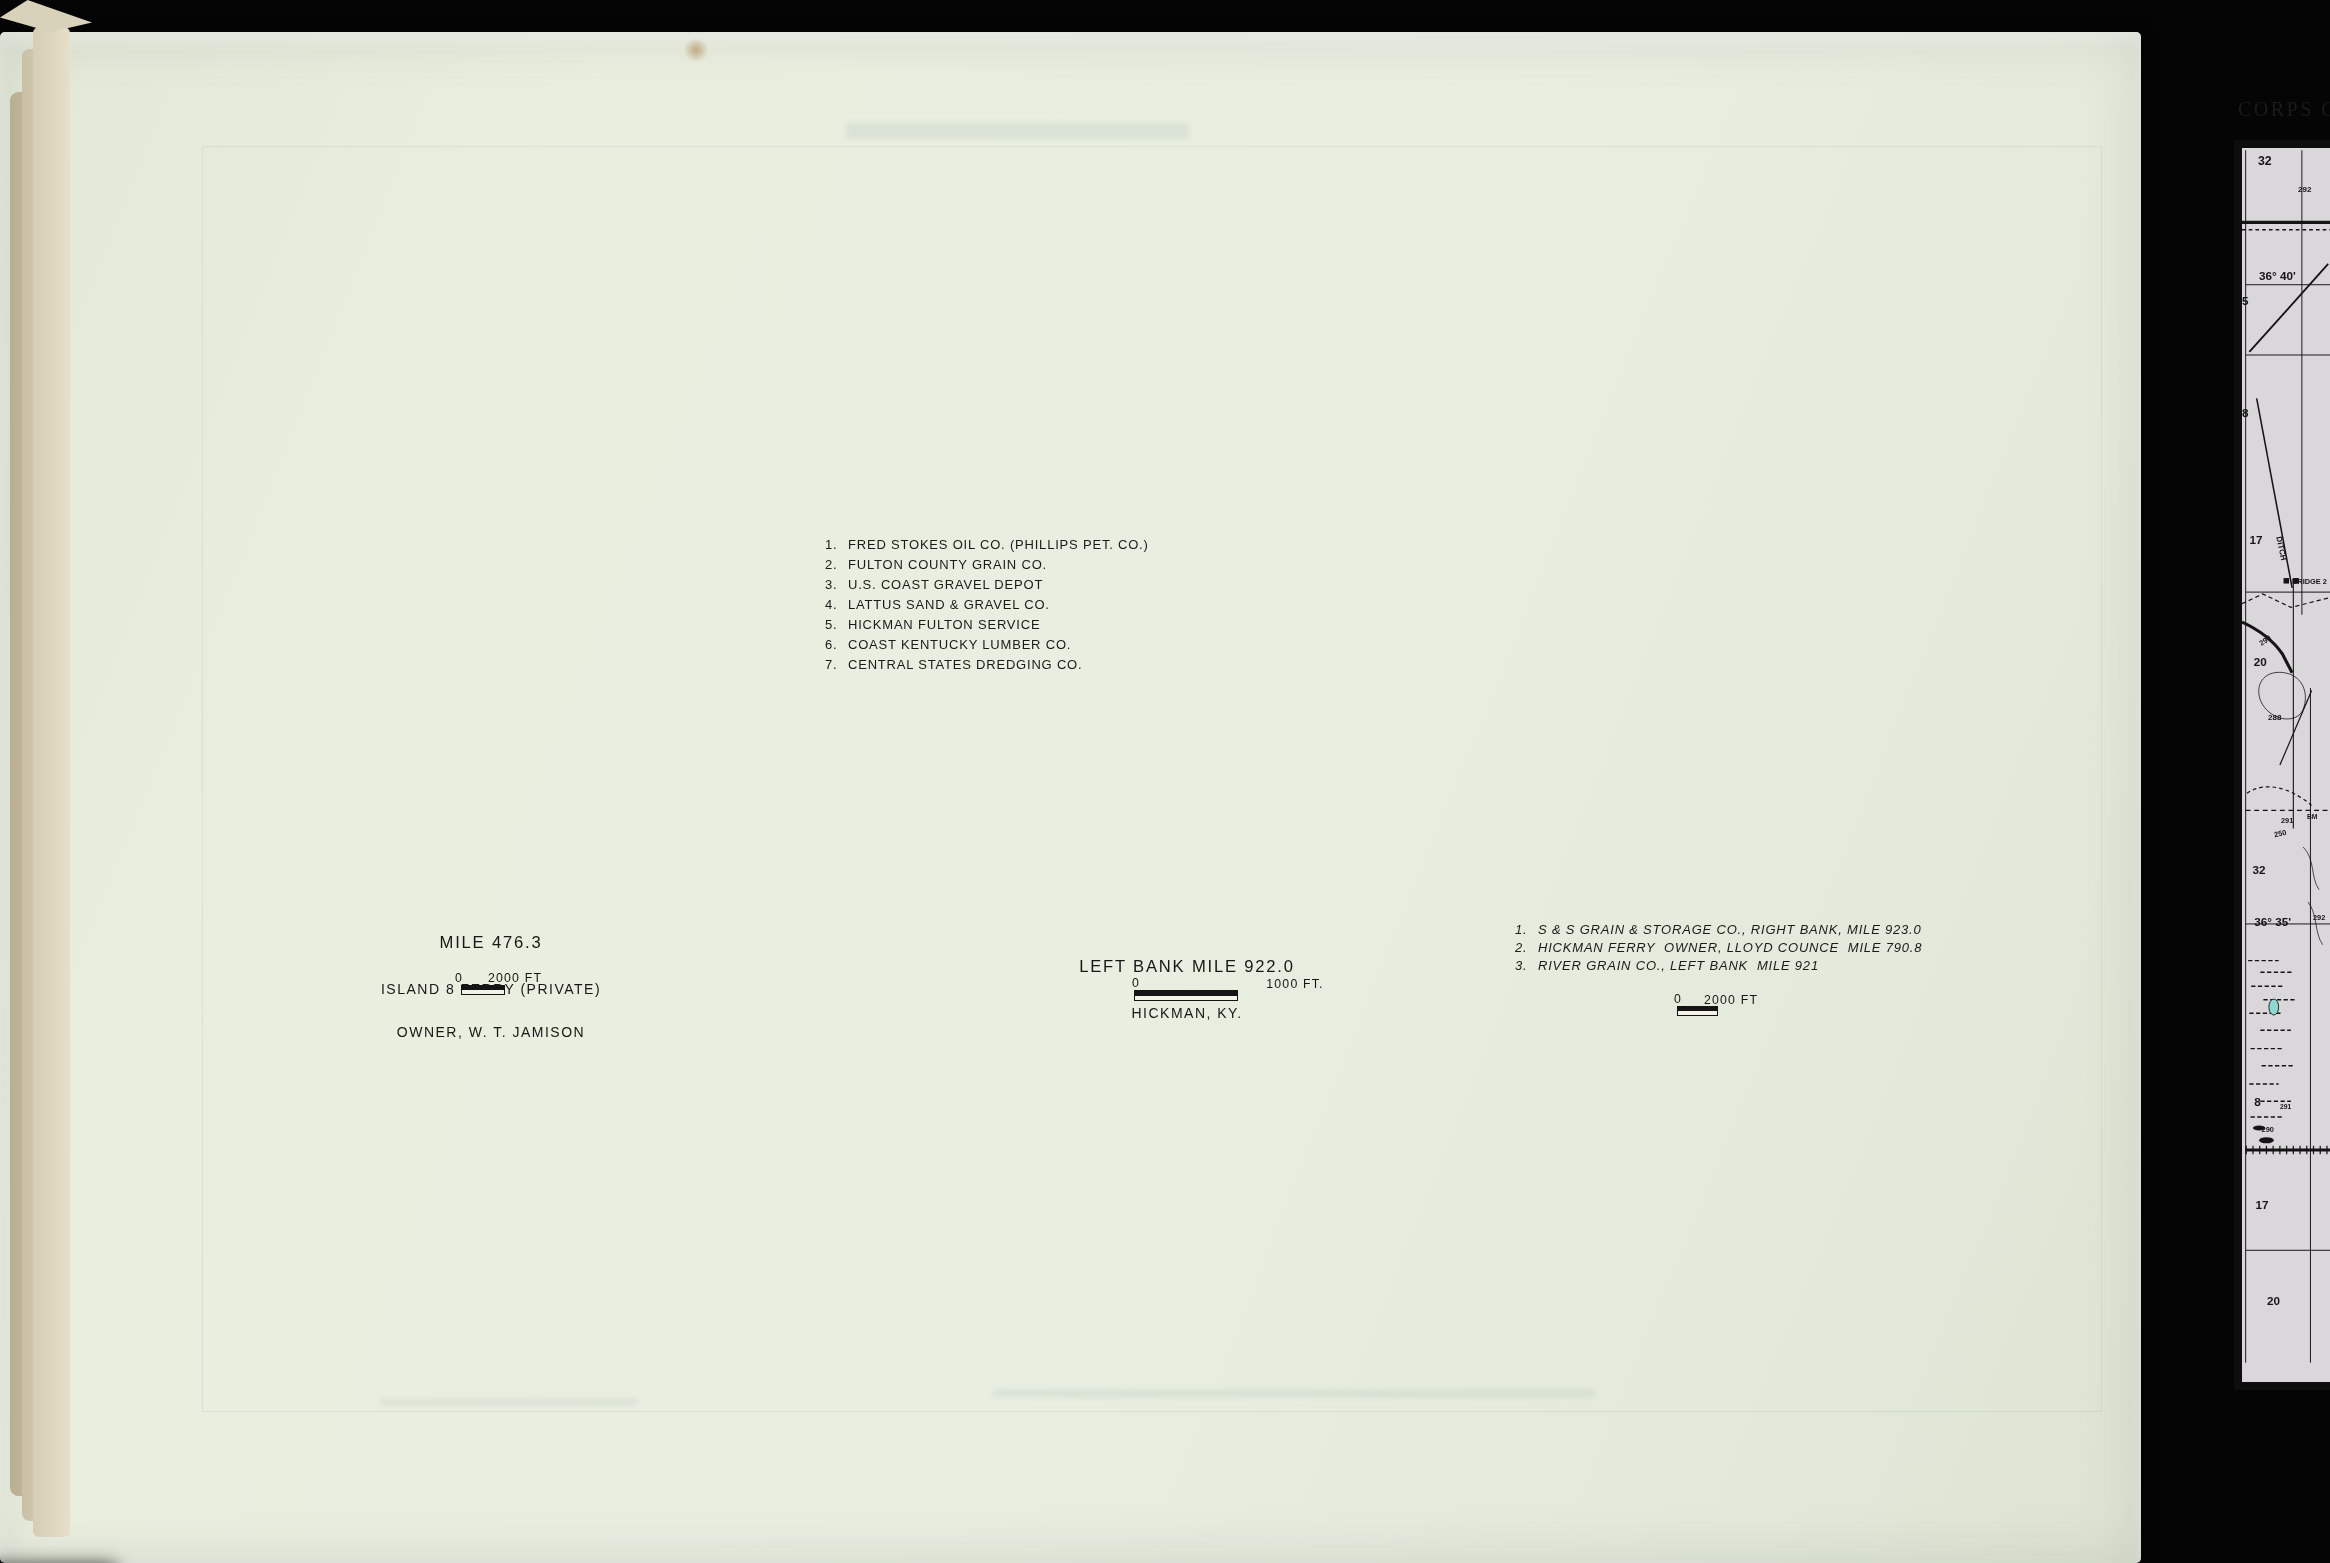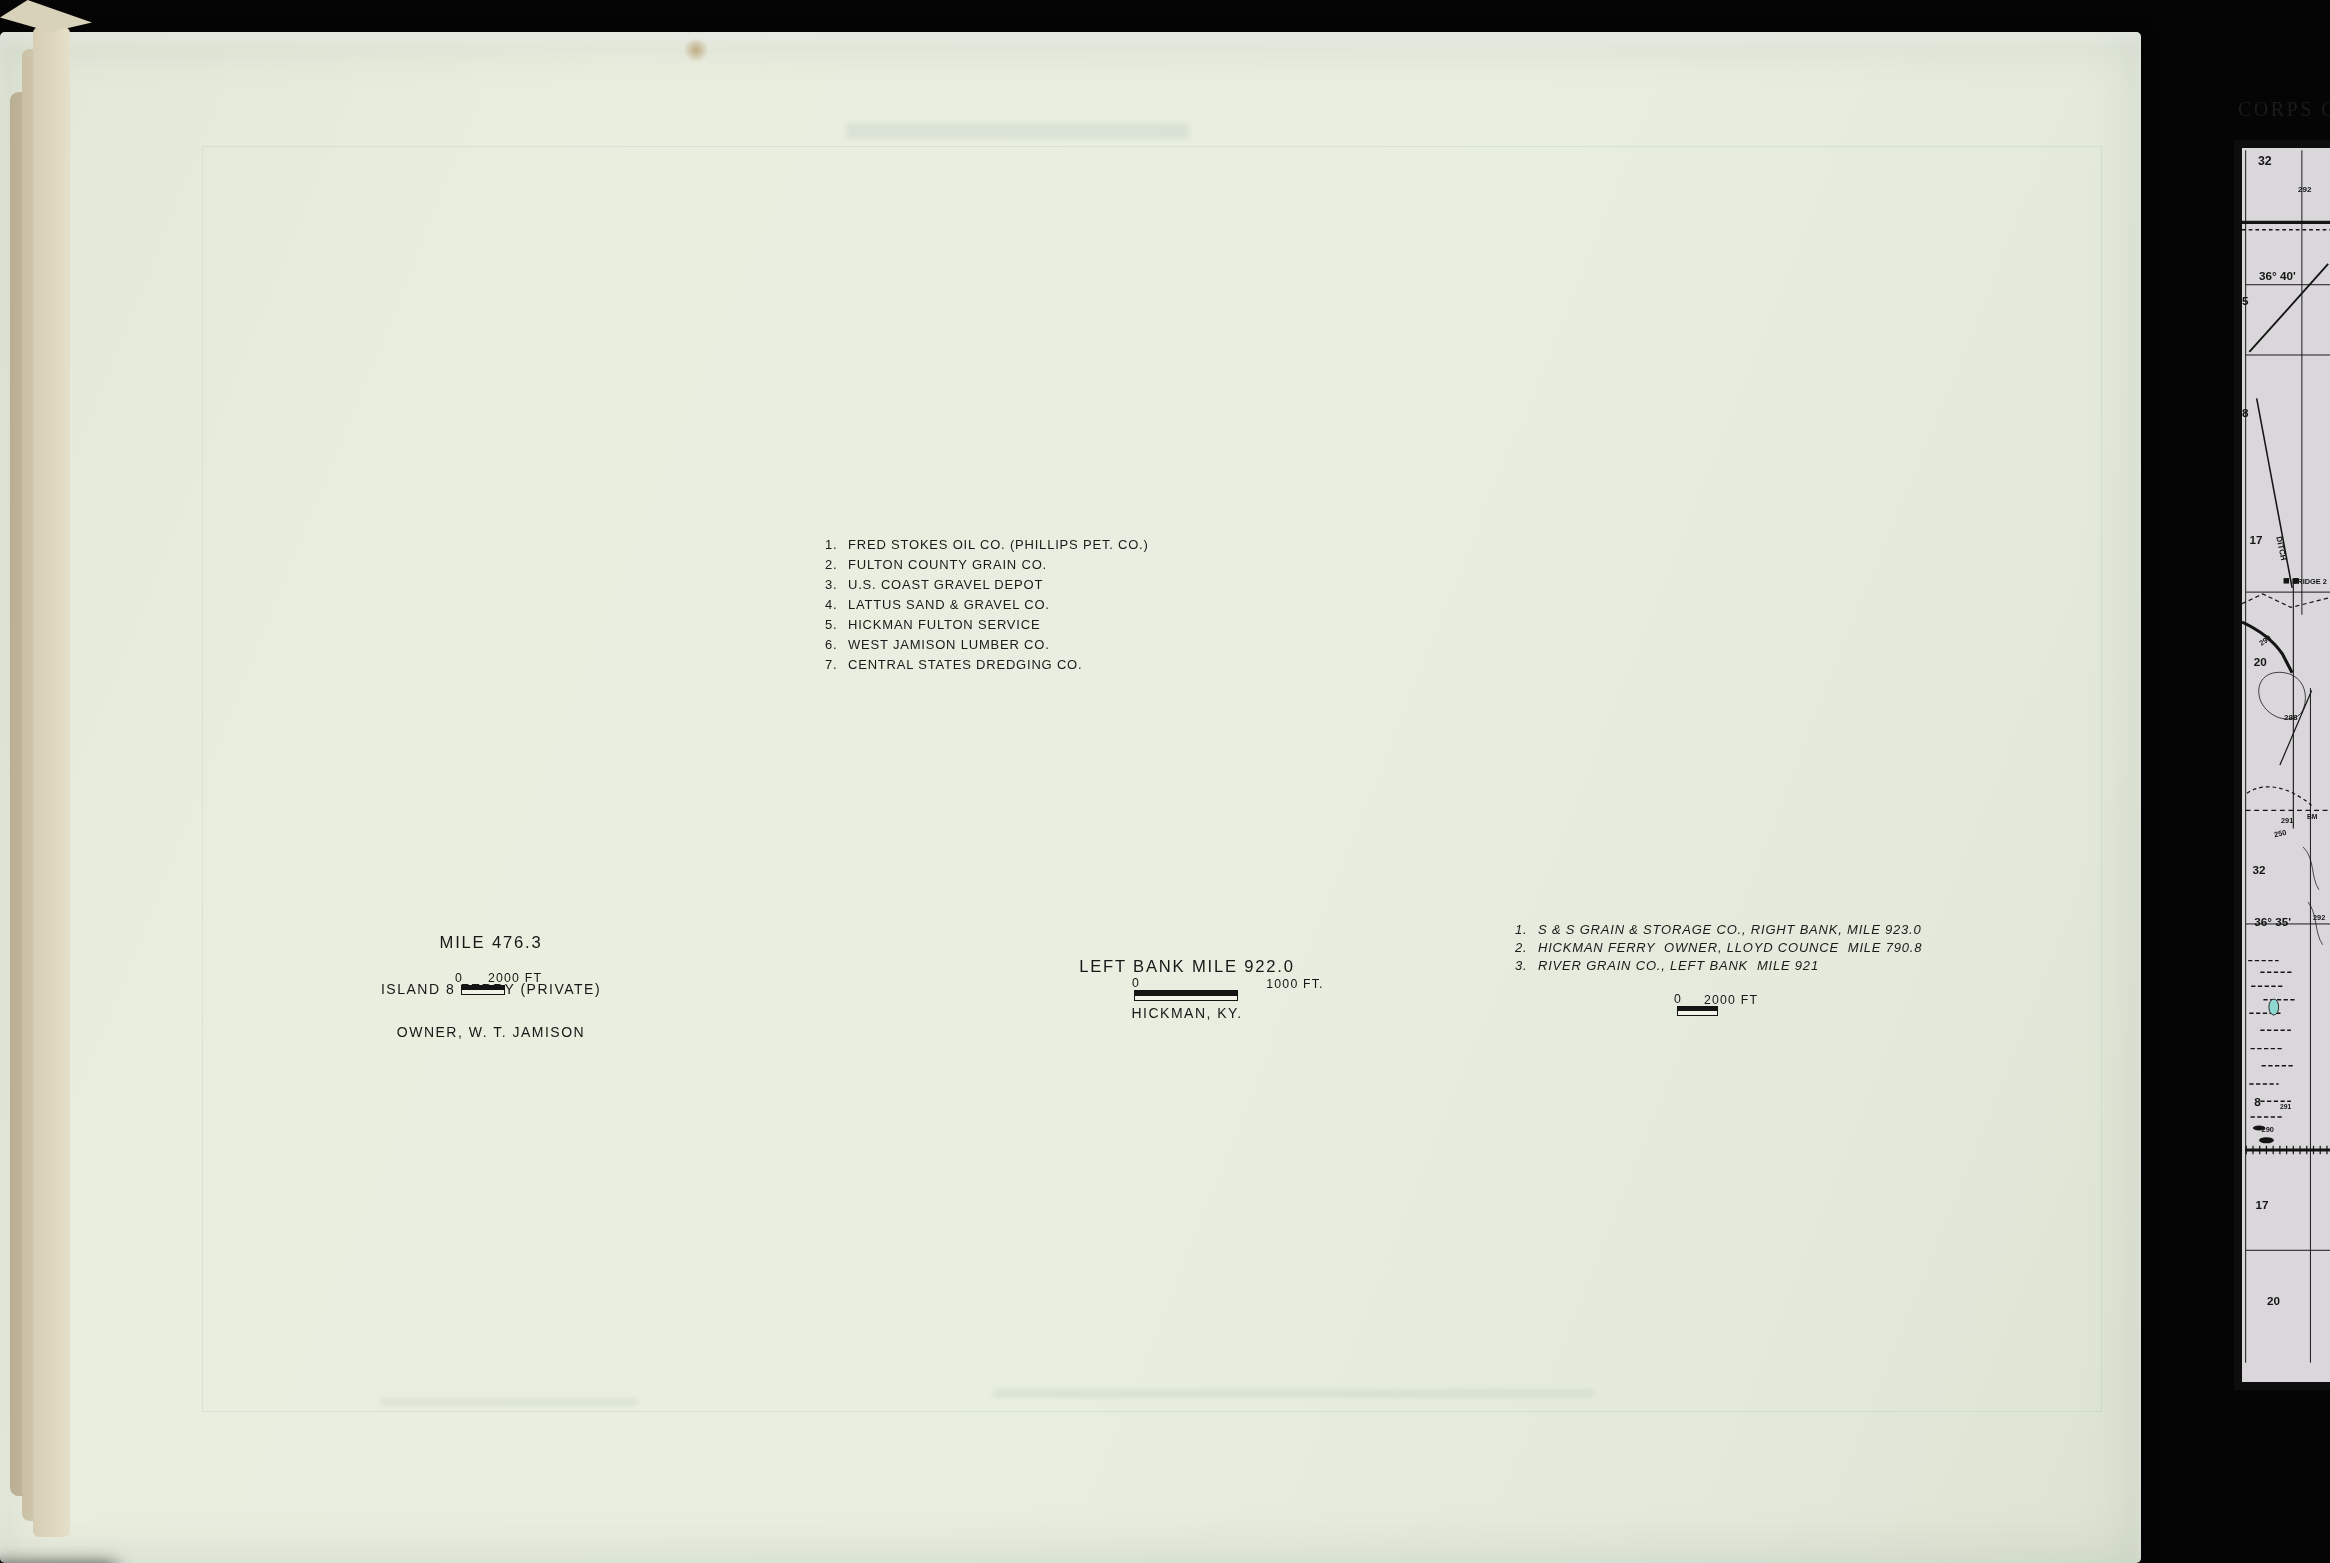"WEST JAMISON LUMBER CO." span { text: WEST JAMISON -> COAST KENTUCKY }
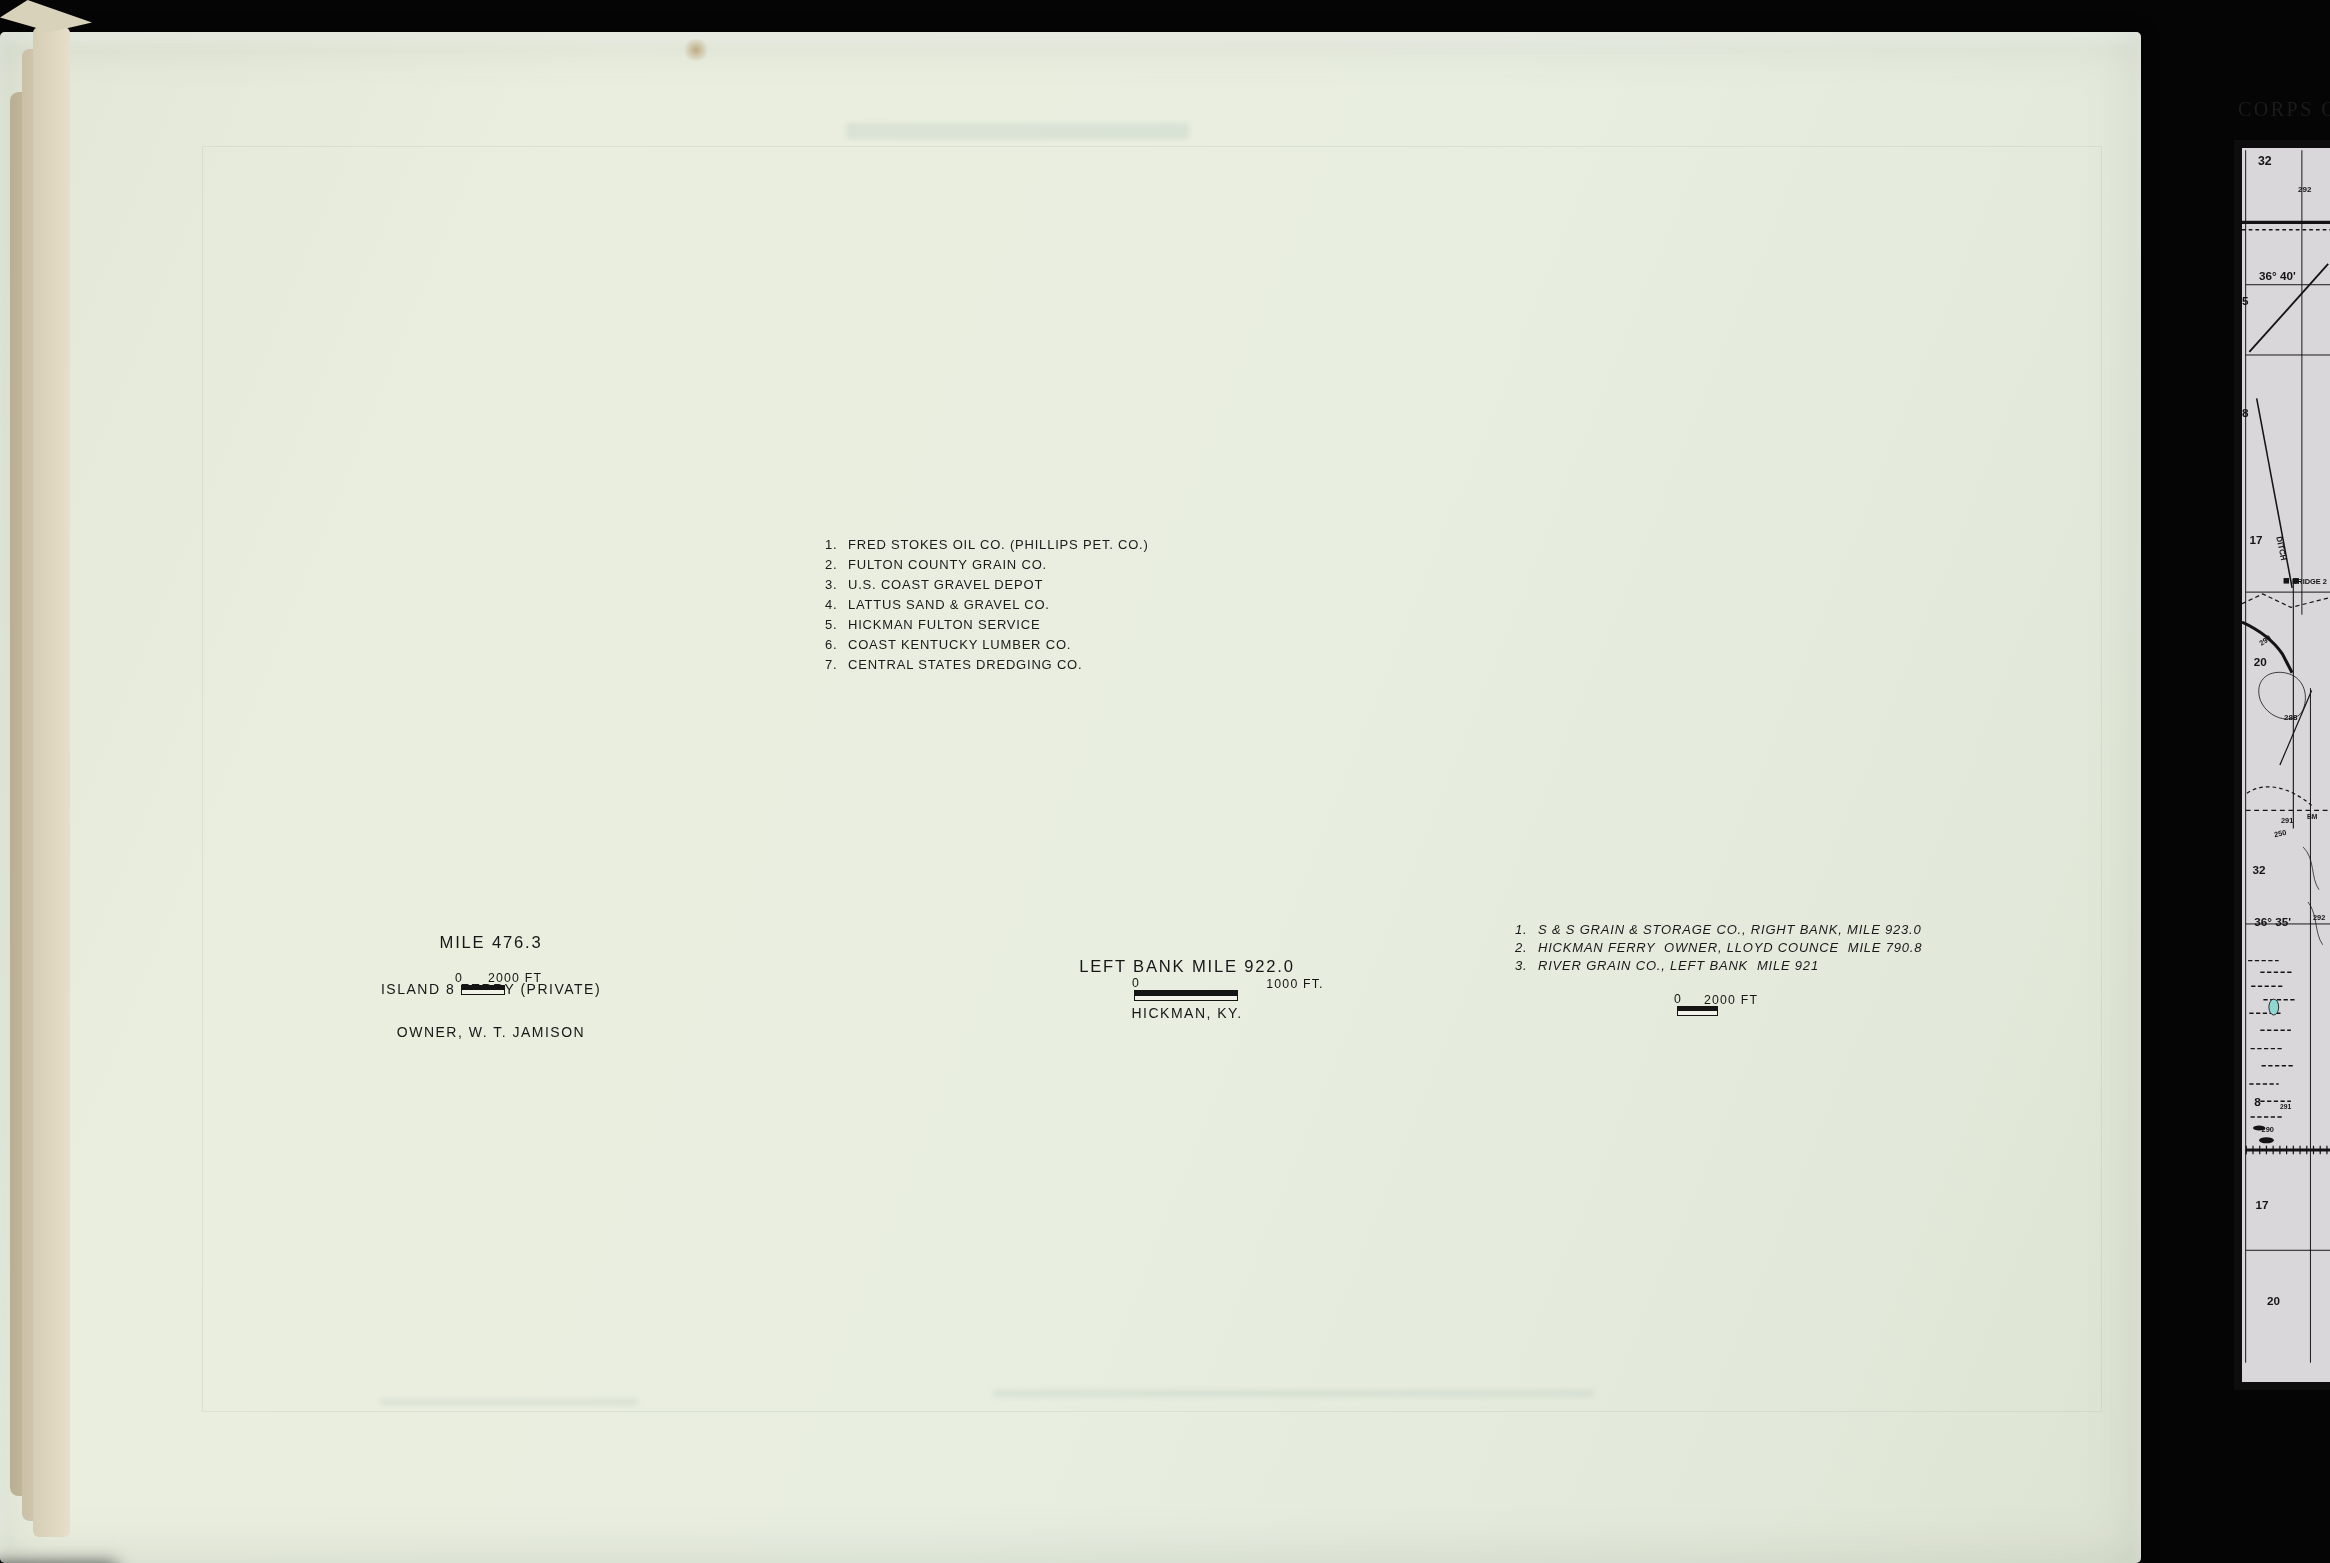"288" span { margin-left: 16px -> none }
